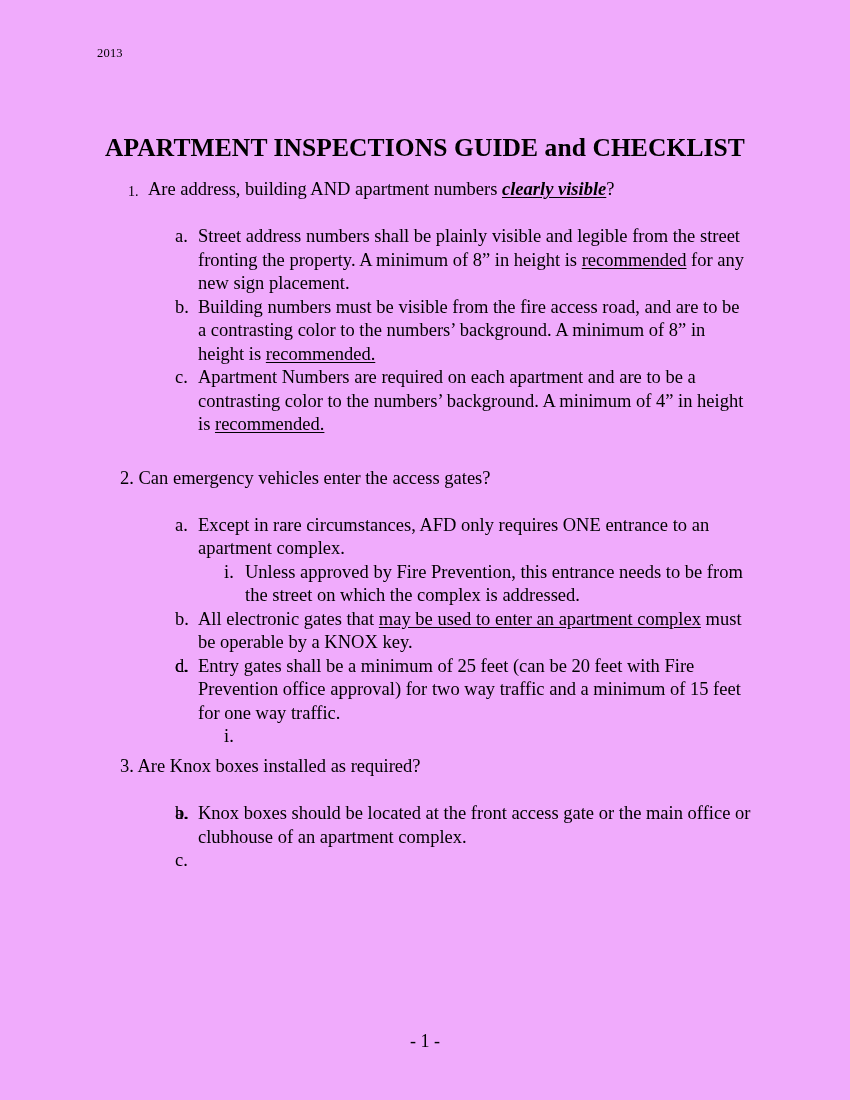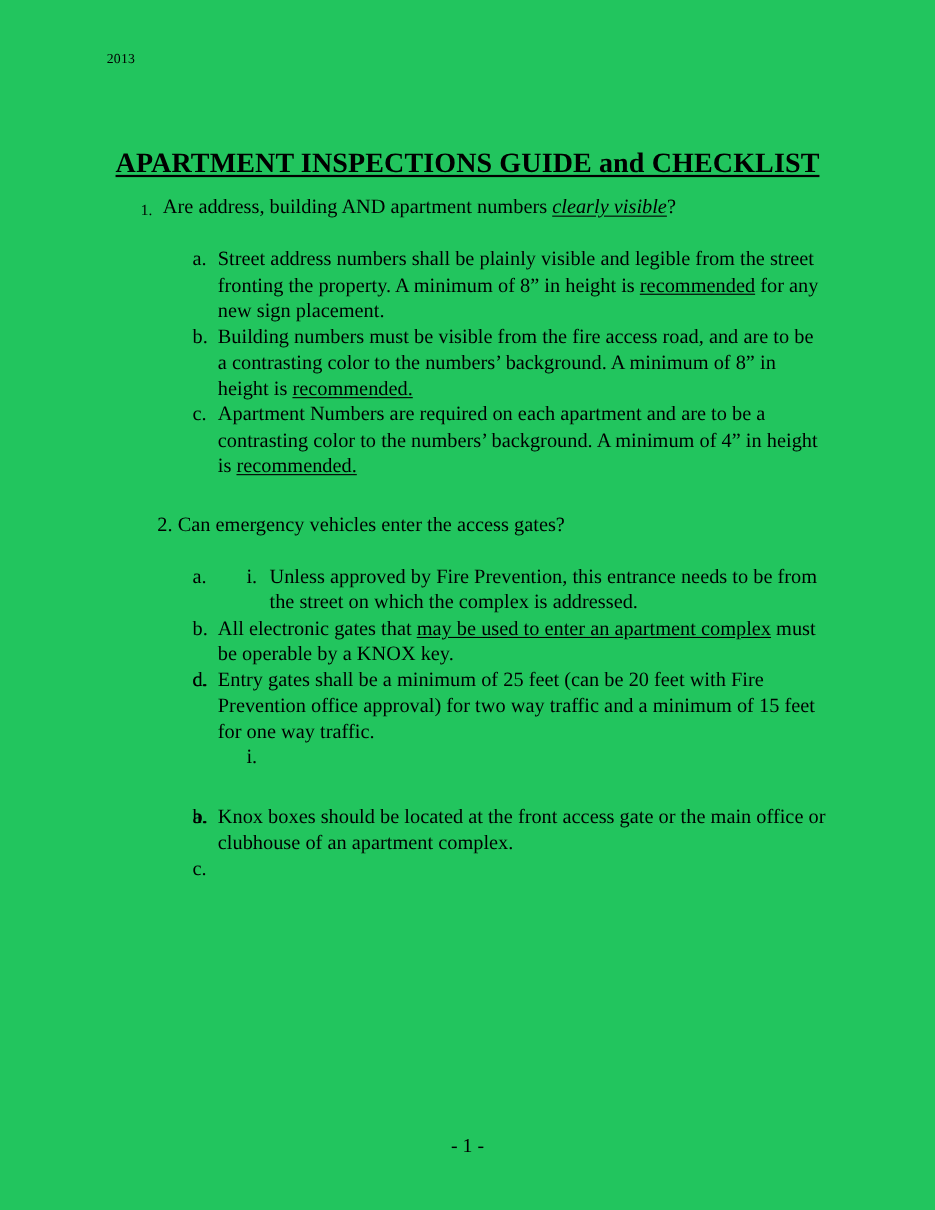"2013" .page { background: #22c55e -> #f0abfc }
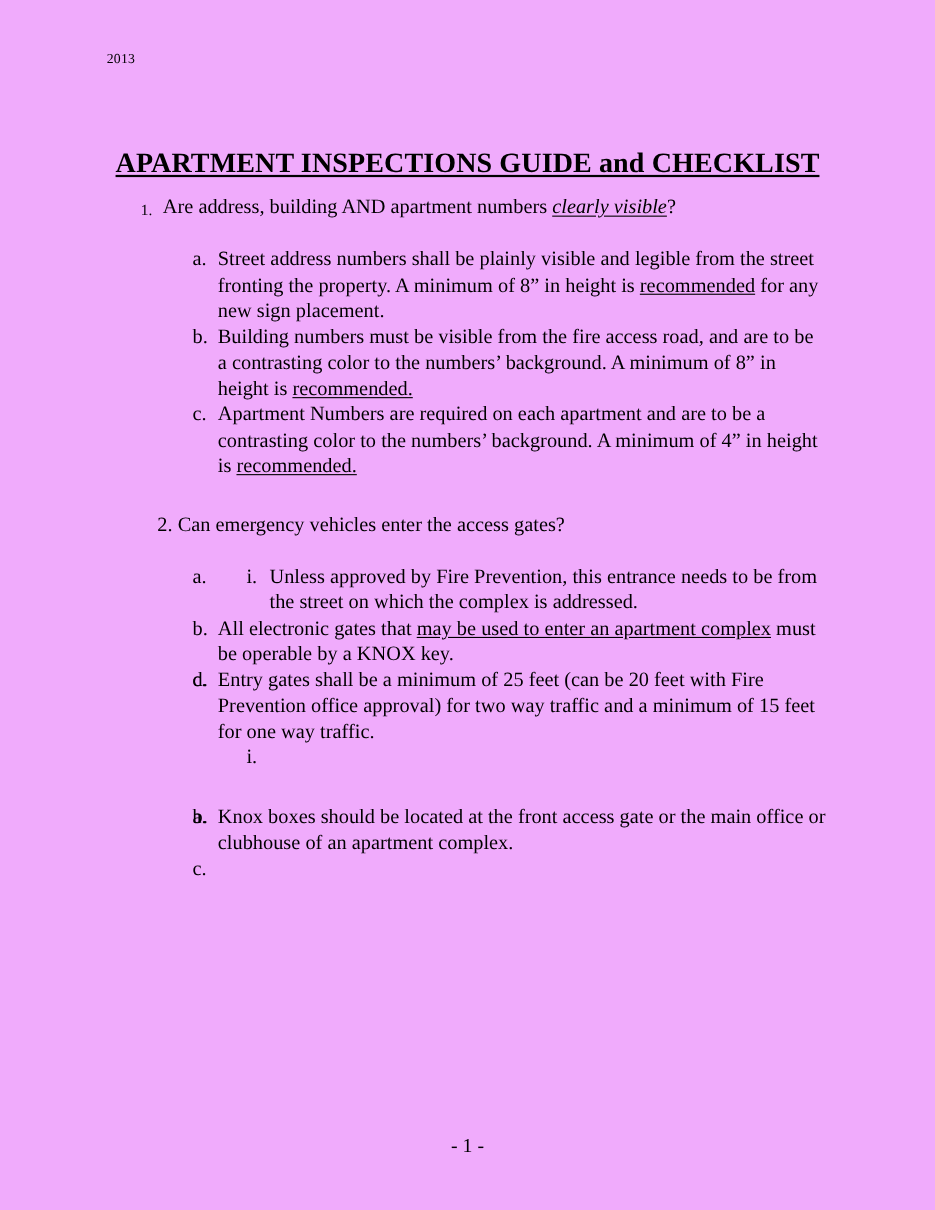"APARTMENT INSPECTIONS GUIDE and" .doc-title .title-underline { text-decoration: underline -> none }
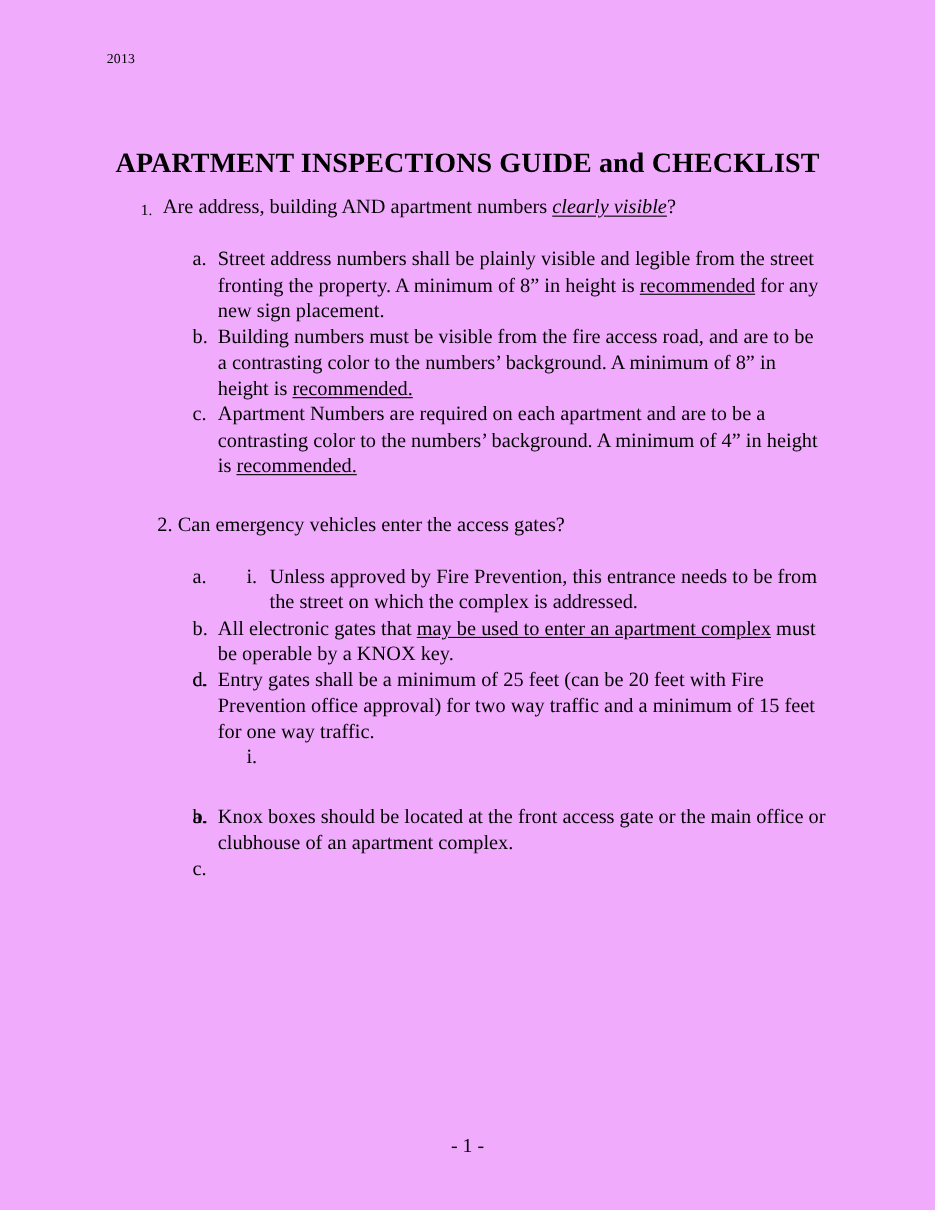"clearly visible" .bi-u { font-weight: normal -> bold }
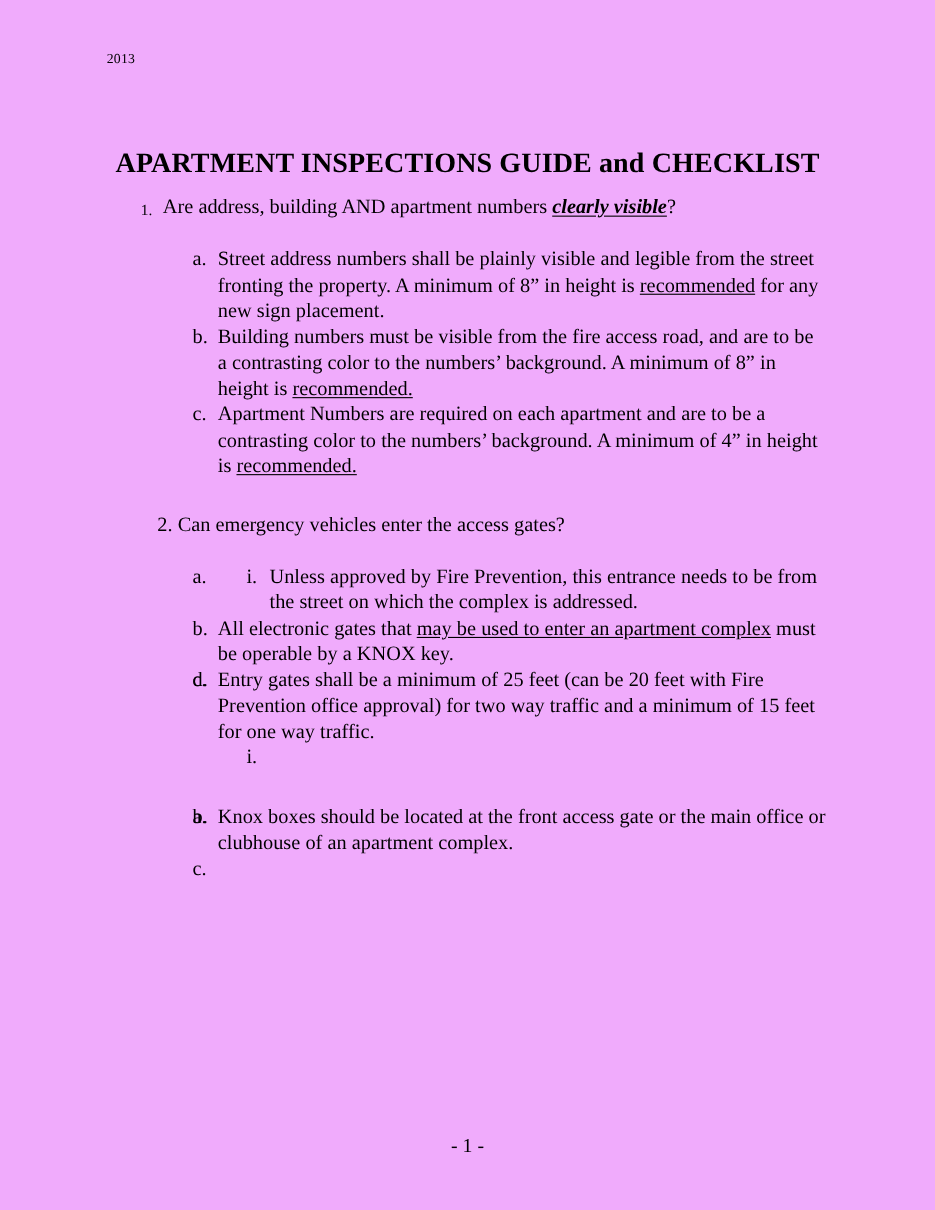"2. Can emergency vehicles enter" .q-plain { margin-left: 23px -> none }
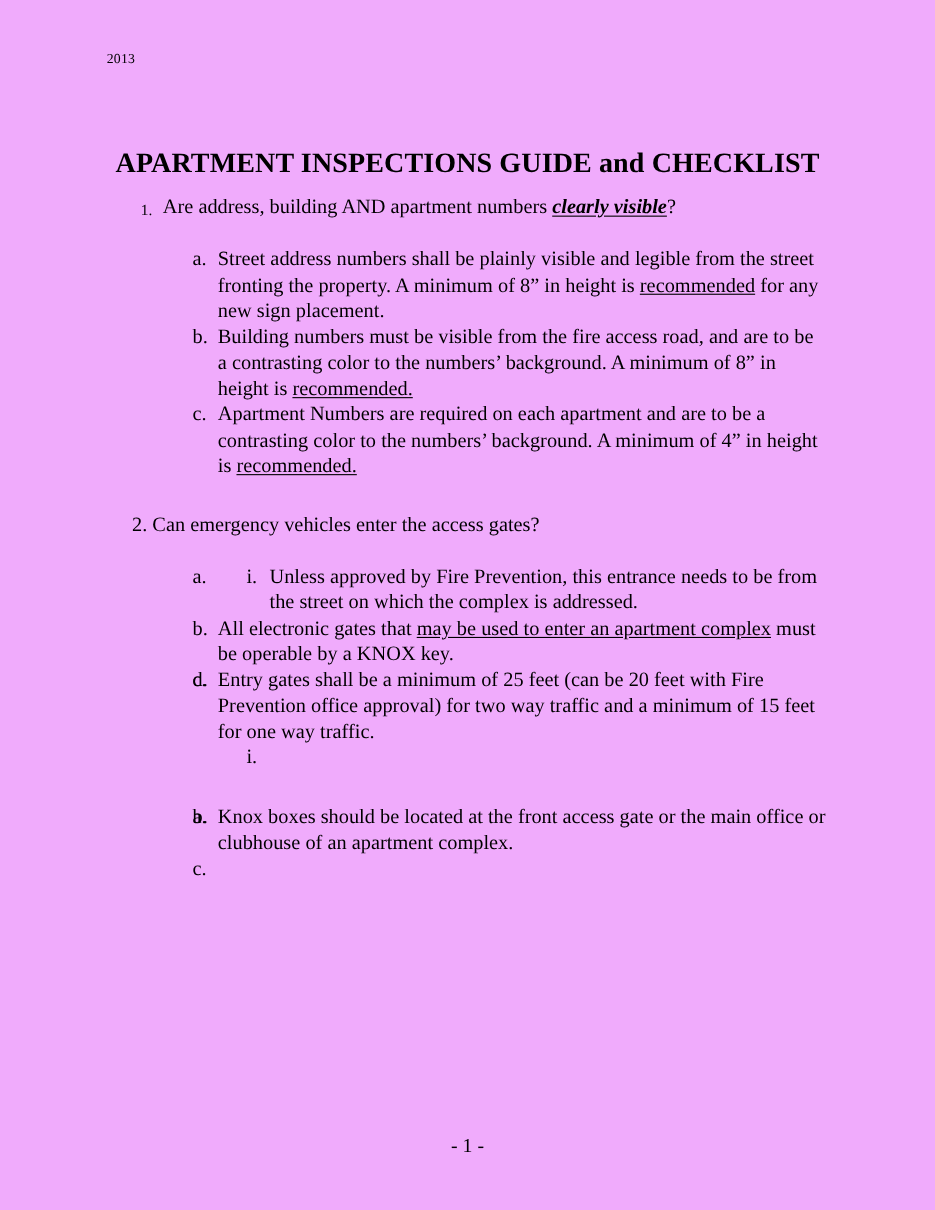"Except in rare circumstances, AFD" span { html: none -> <span>Except in rare circumstances, AFD only requires ONE entrance to an apartment complex.</span> }
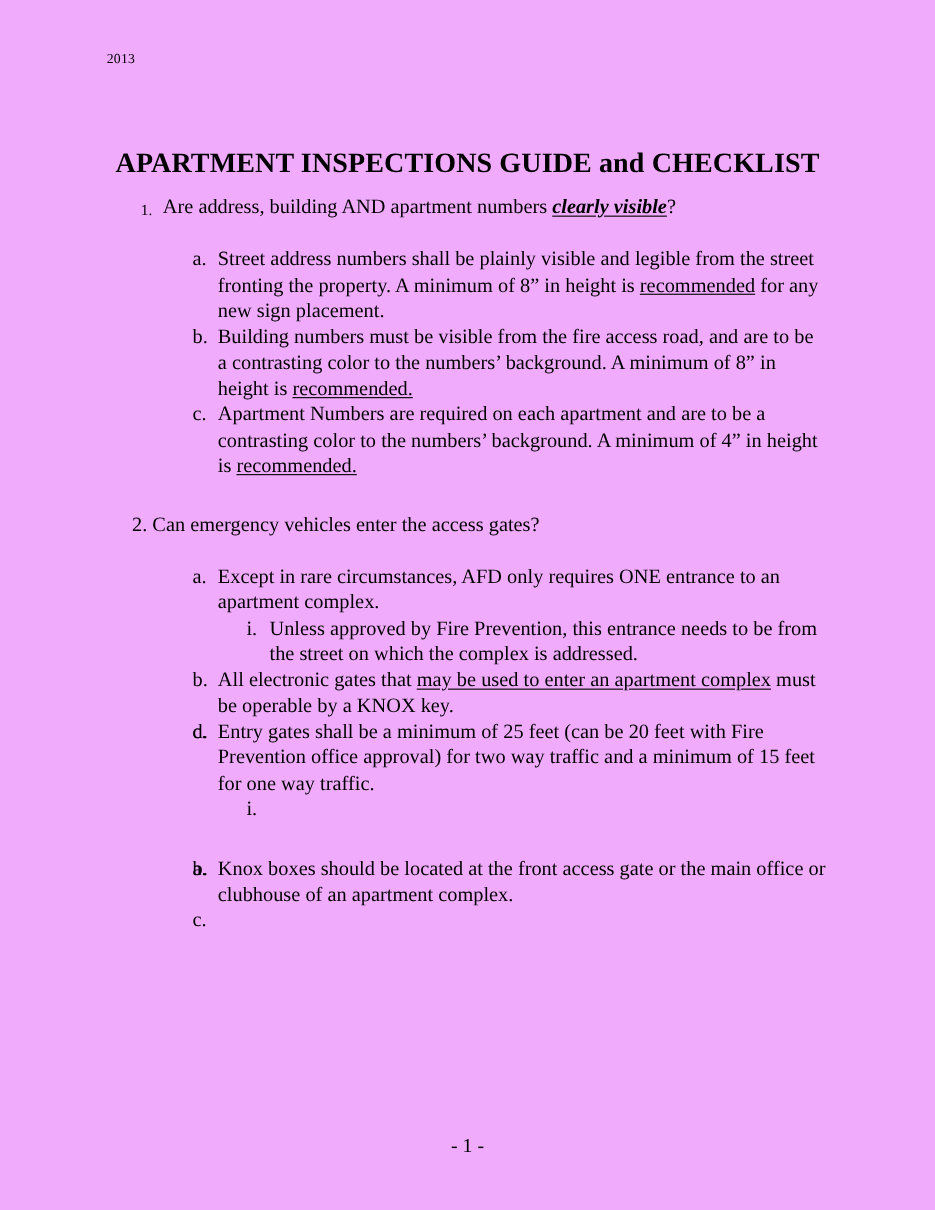"3. Are Knox boxes installed" div.q-plain { html: none -> <div>3. Are Knox boxes installed as required?</div> }
